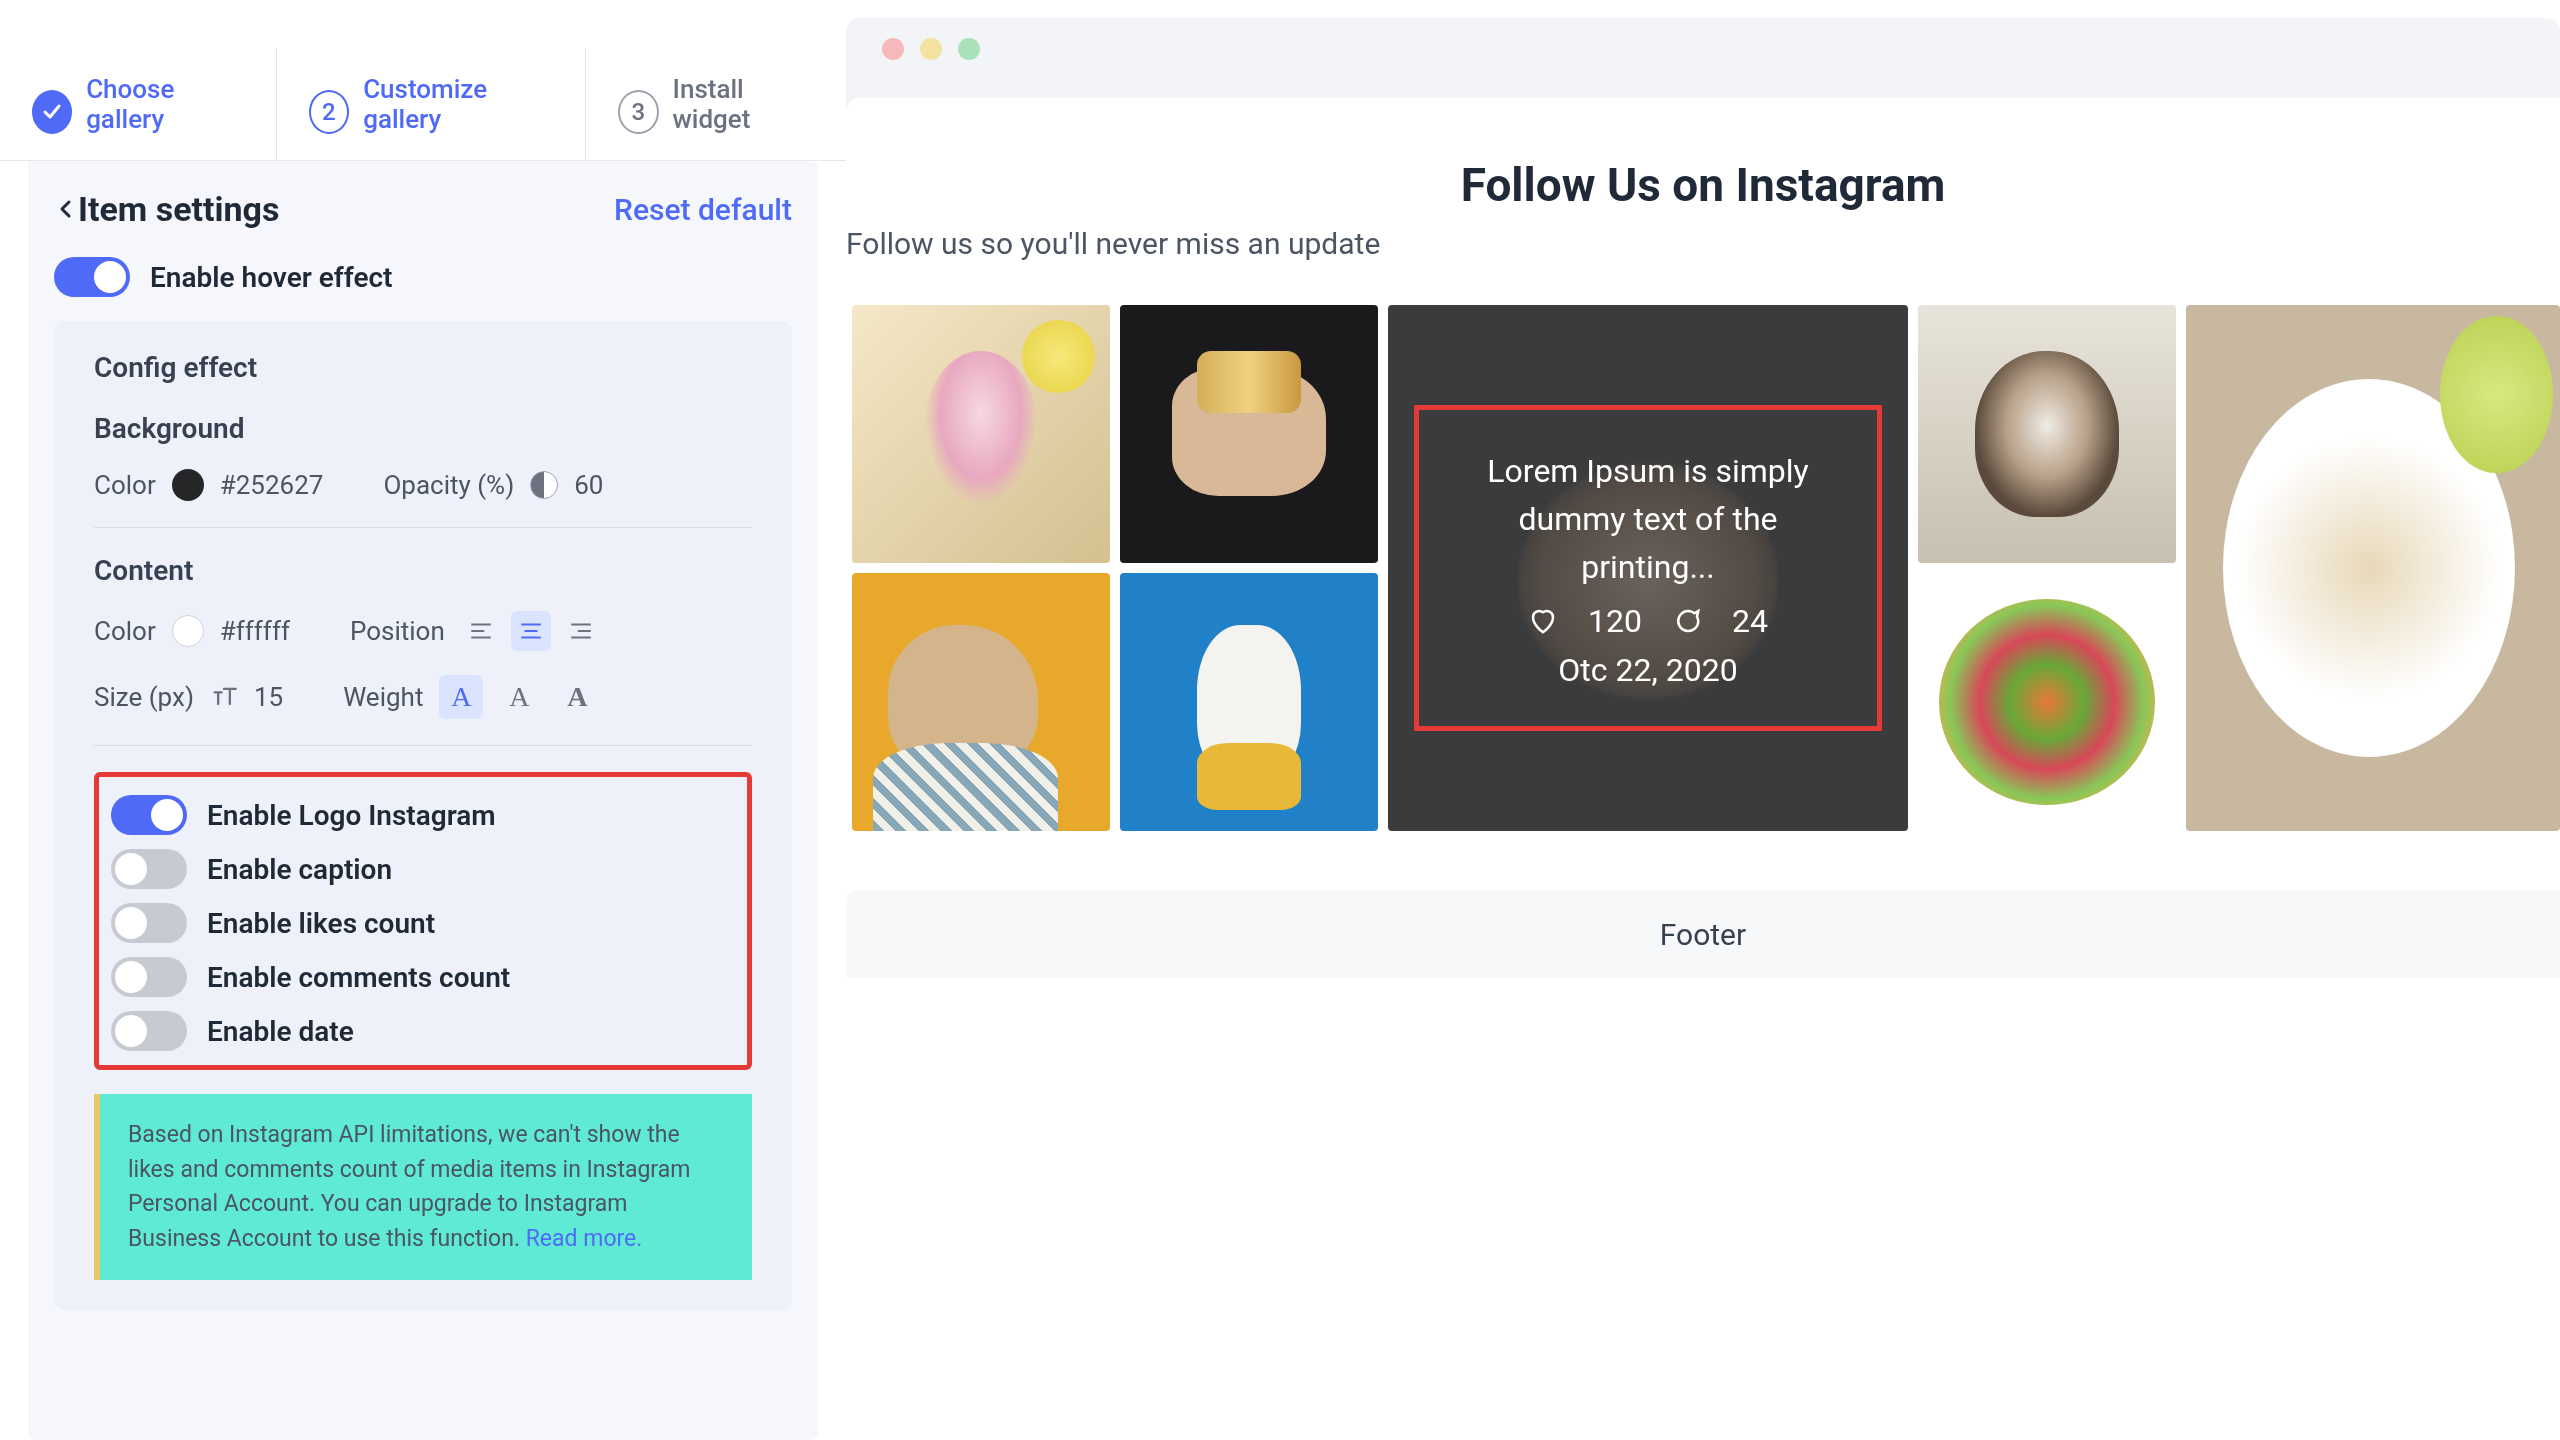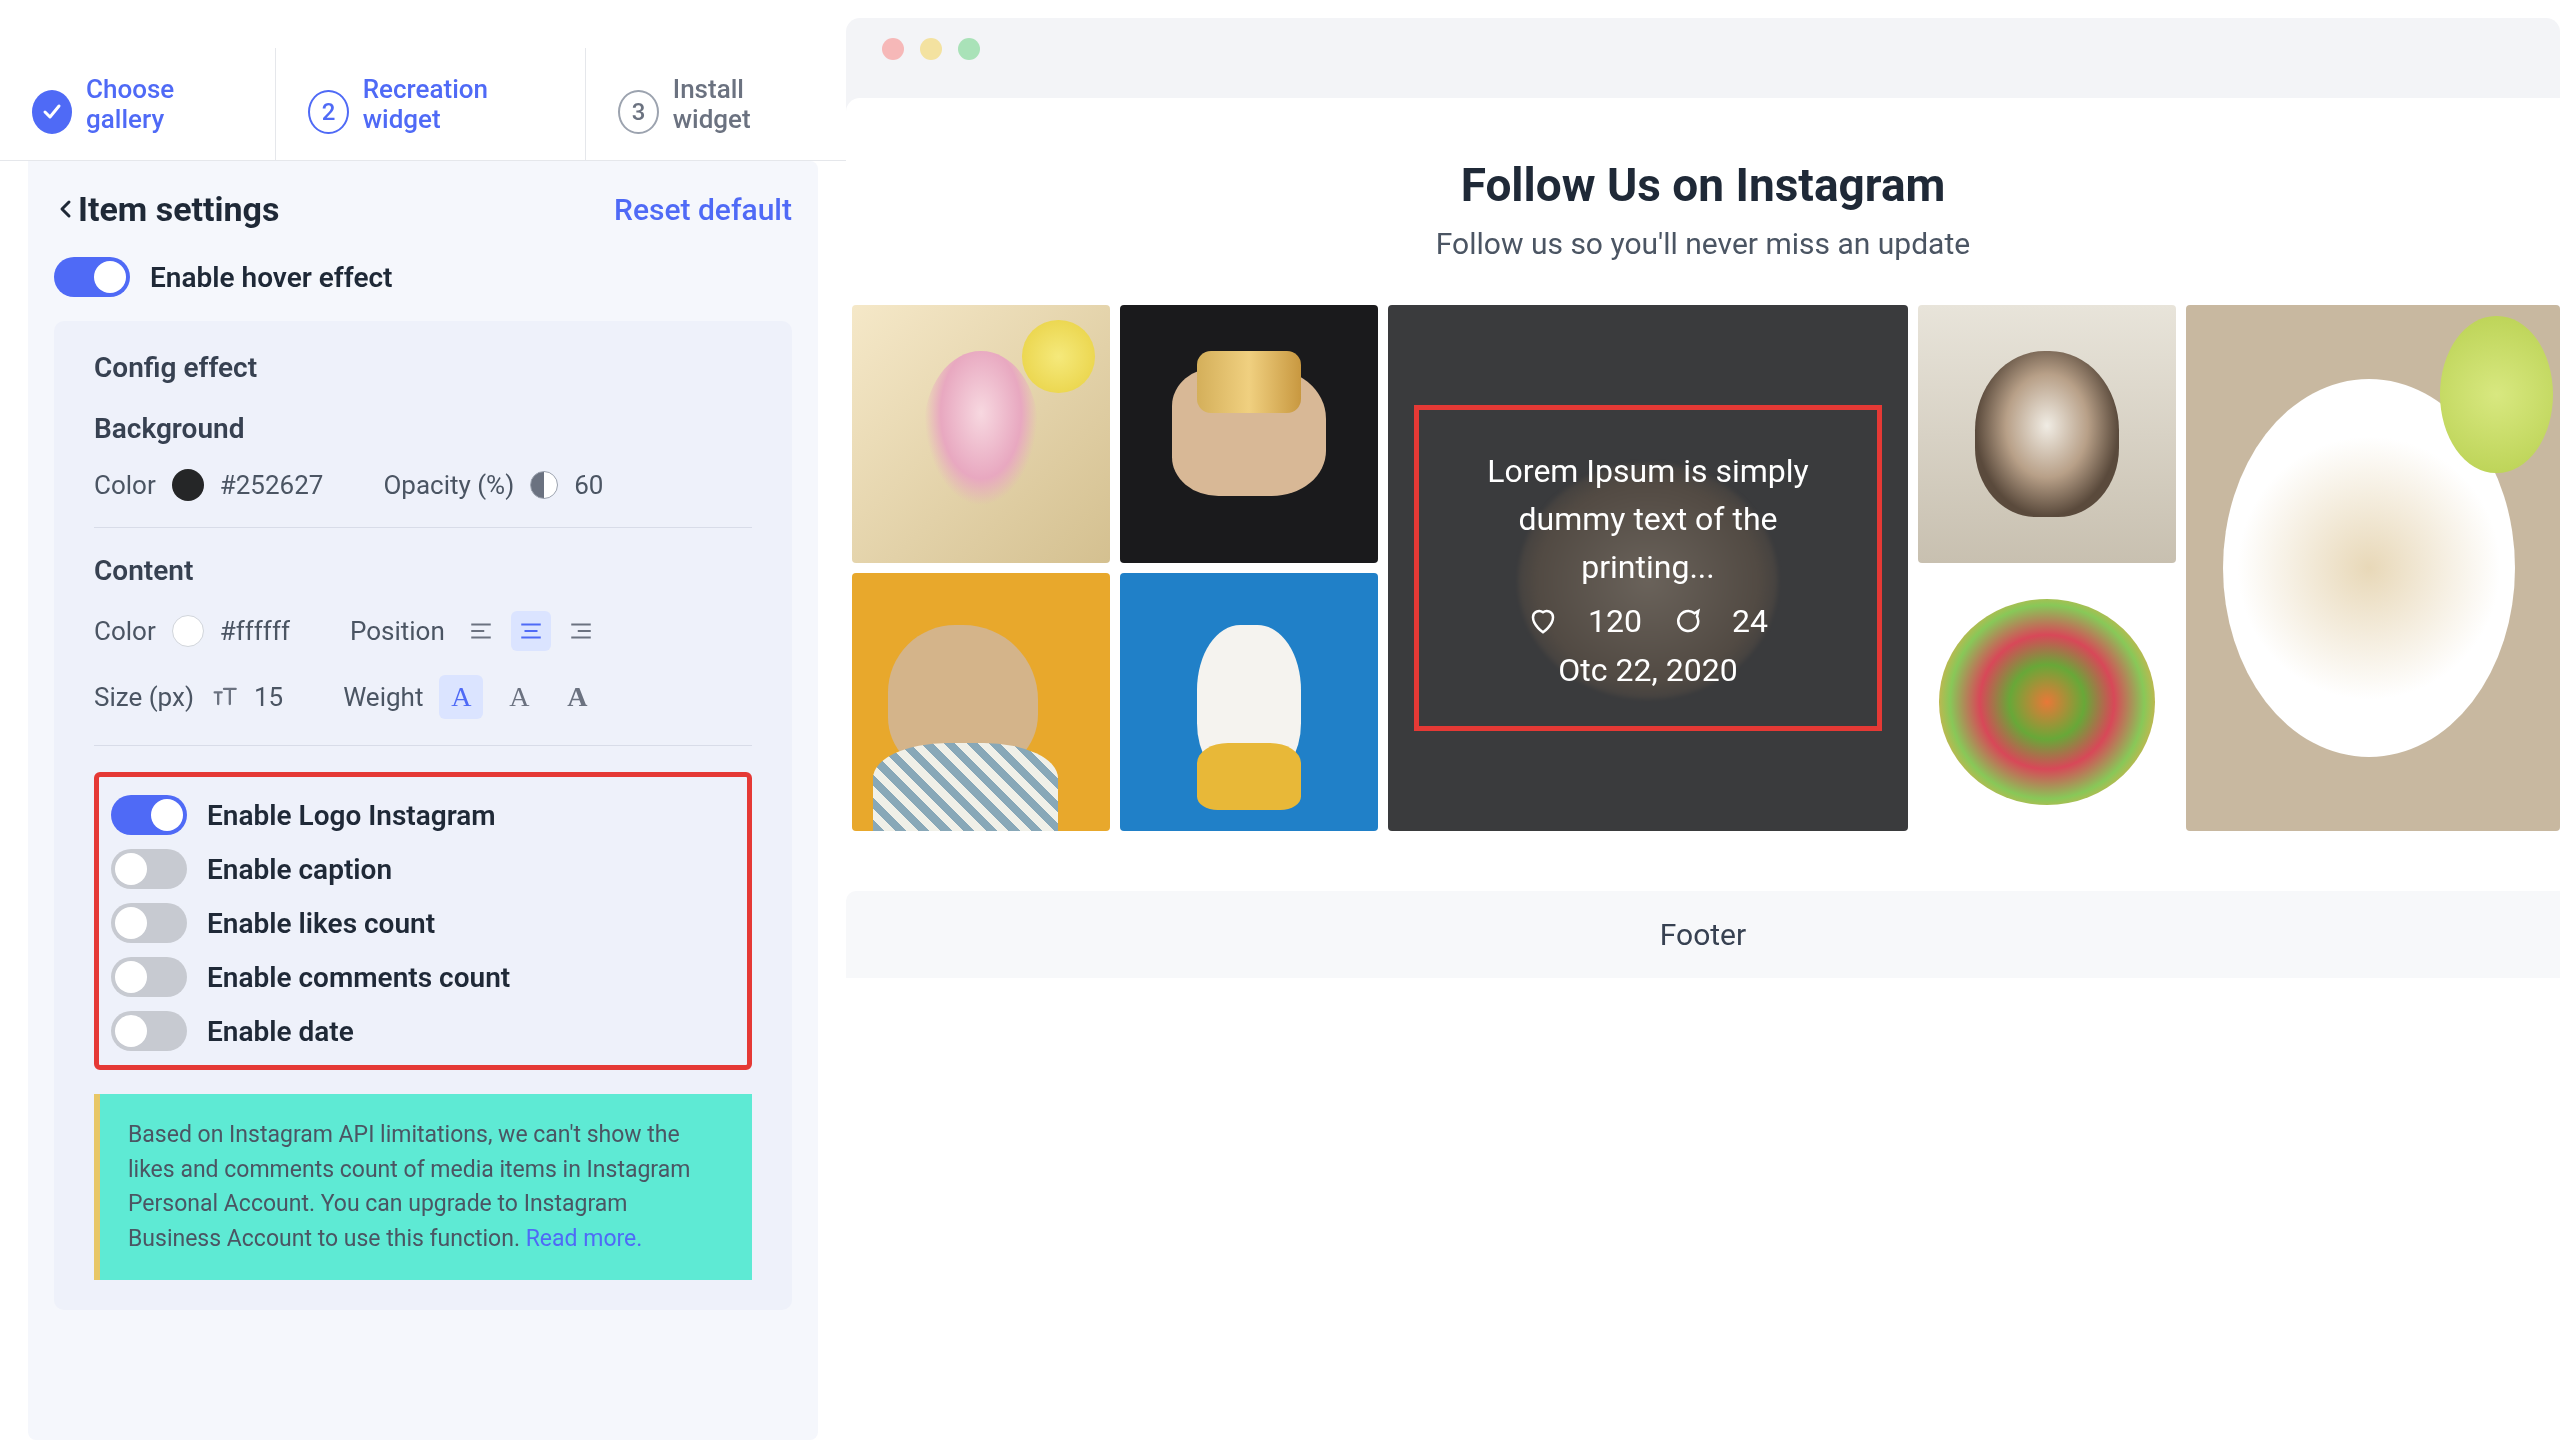"Recreation widget" span.step-label { text: Recreation widget -> Customize gallery }
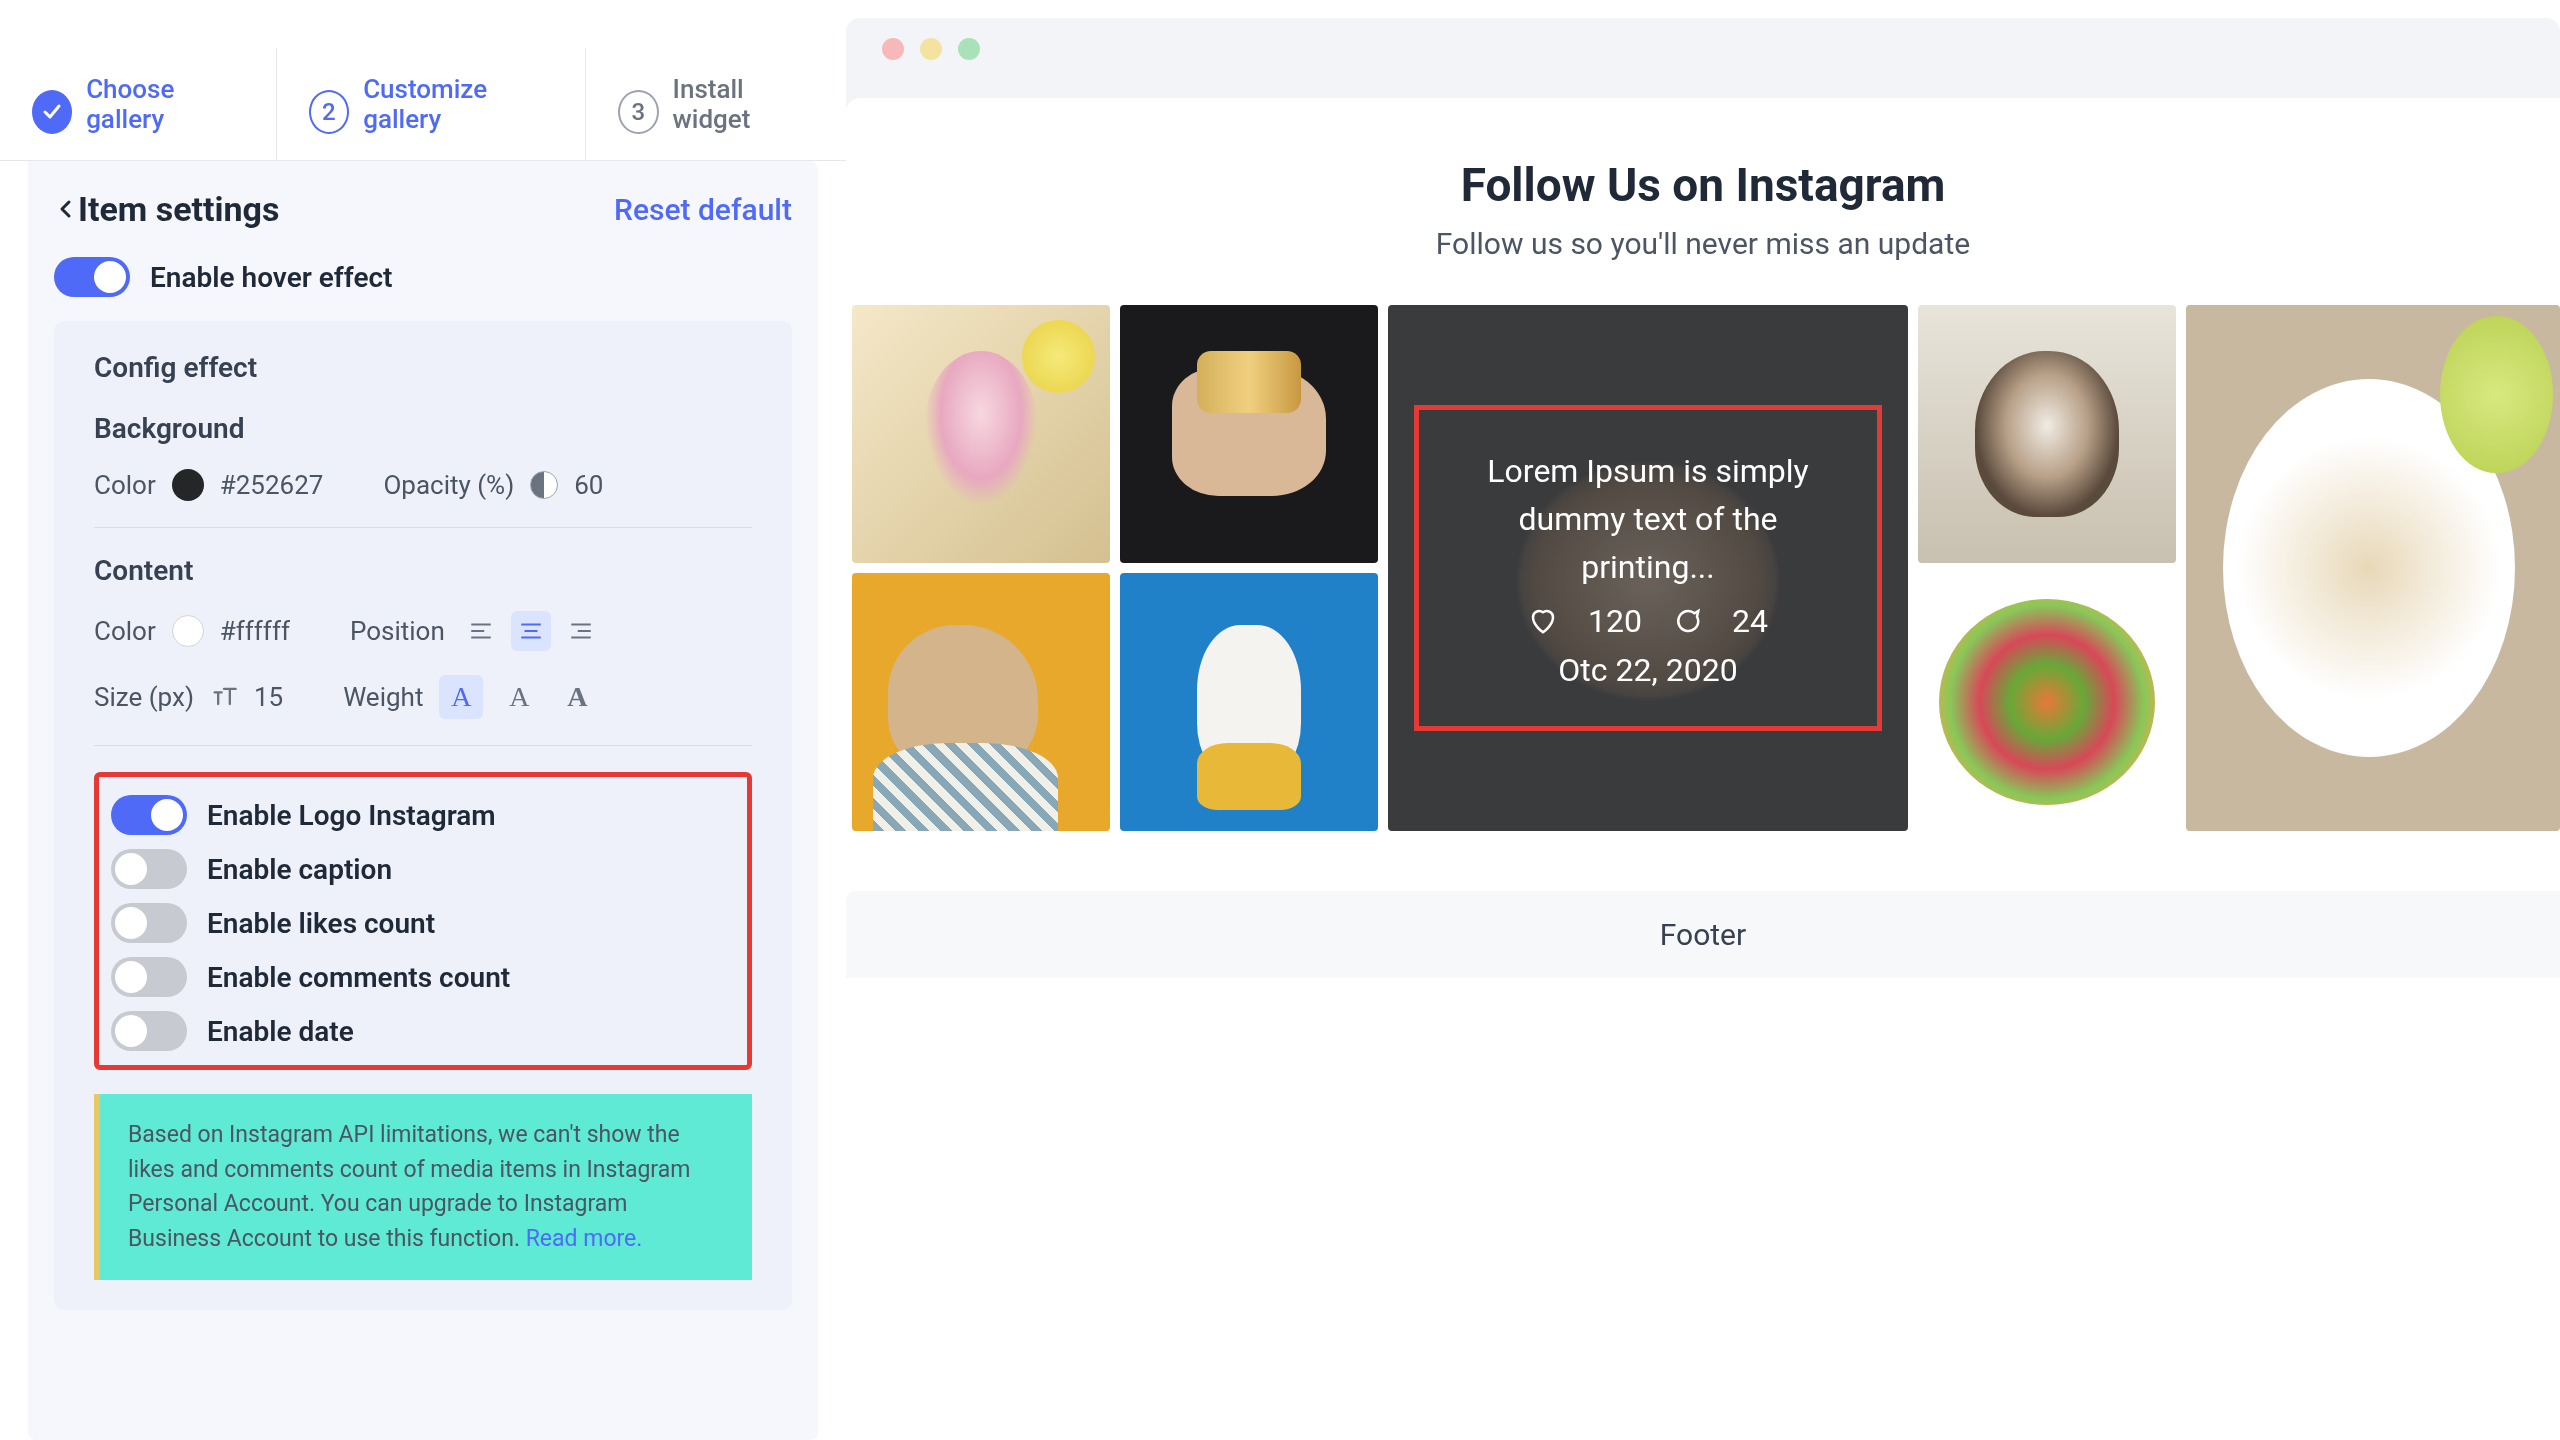"Follow us so you'll never" .feed-subtitle { text-align: center -> left }
